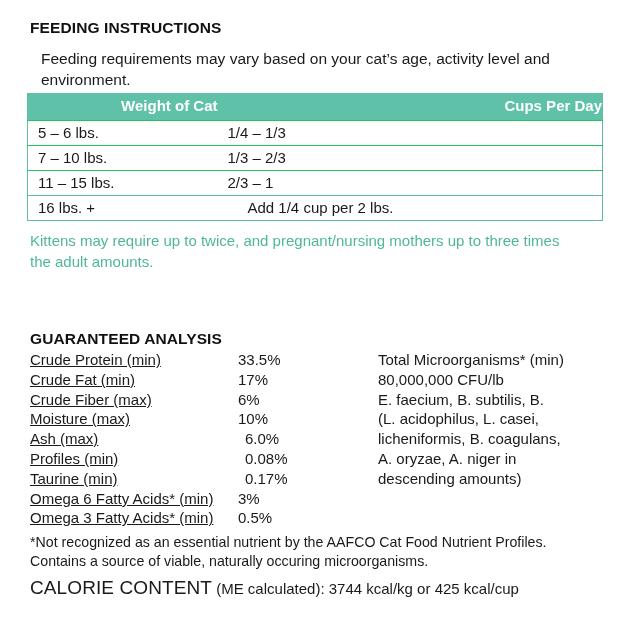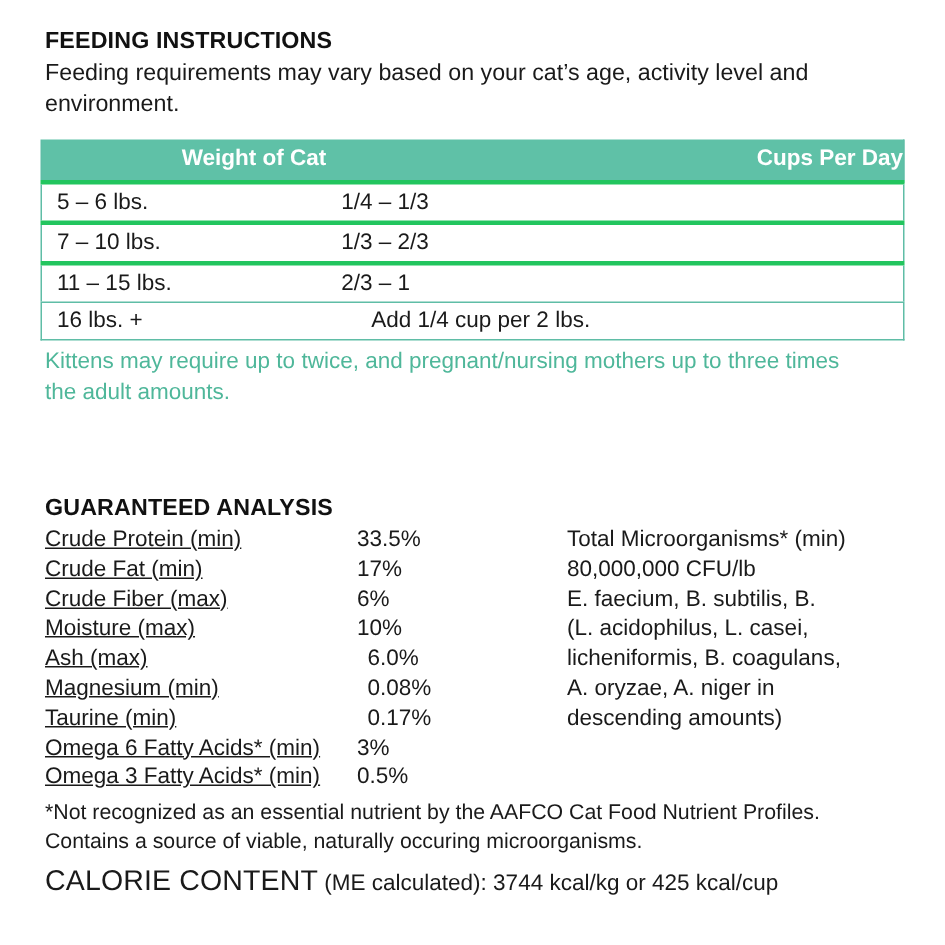"Feeding requirements may vary based" .intro-text { margin: 0 -> 11px }
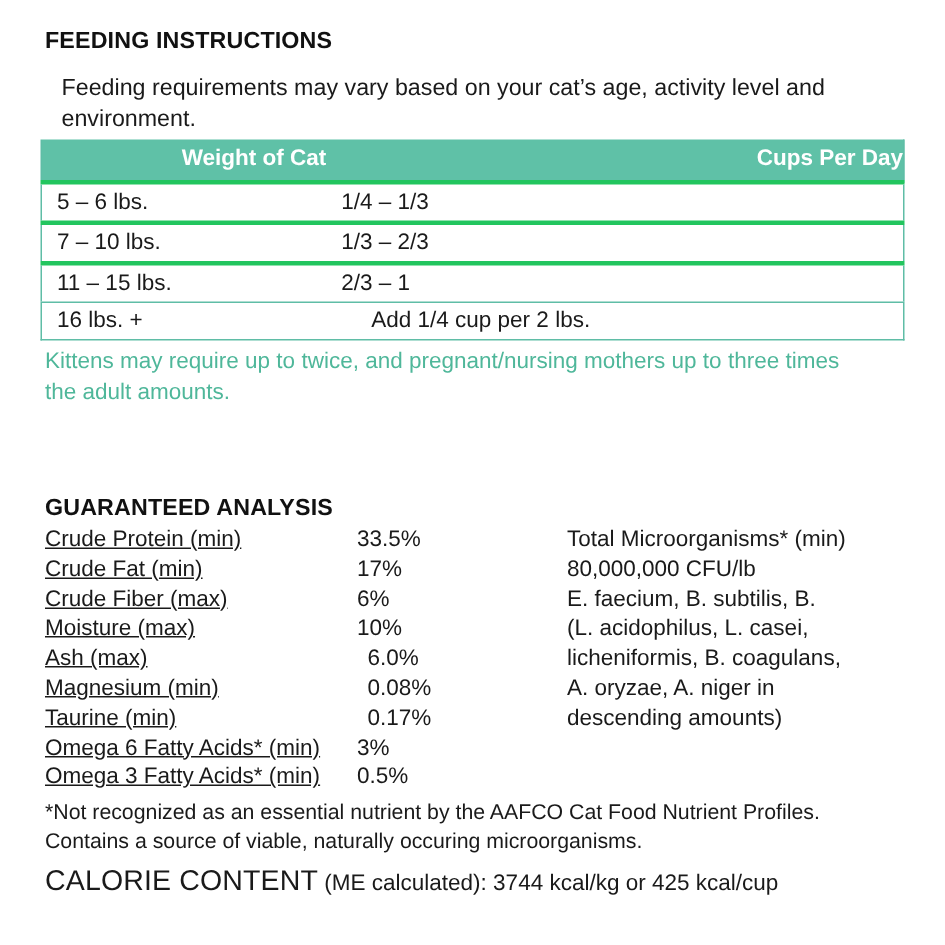"5 – 6 lbs." table.feed-table td { border-top: 3px solid #22c55e -> 1px solid #22c55e }
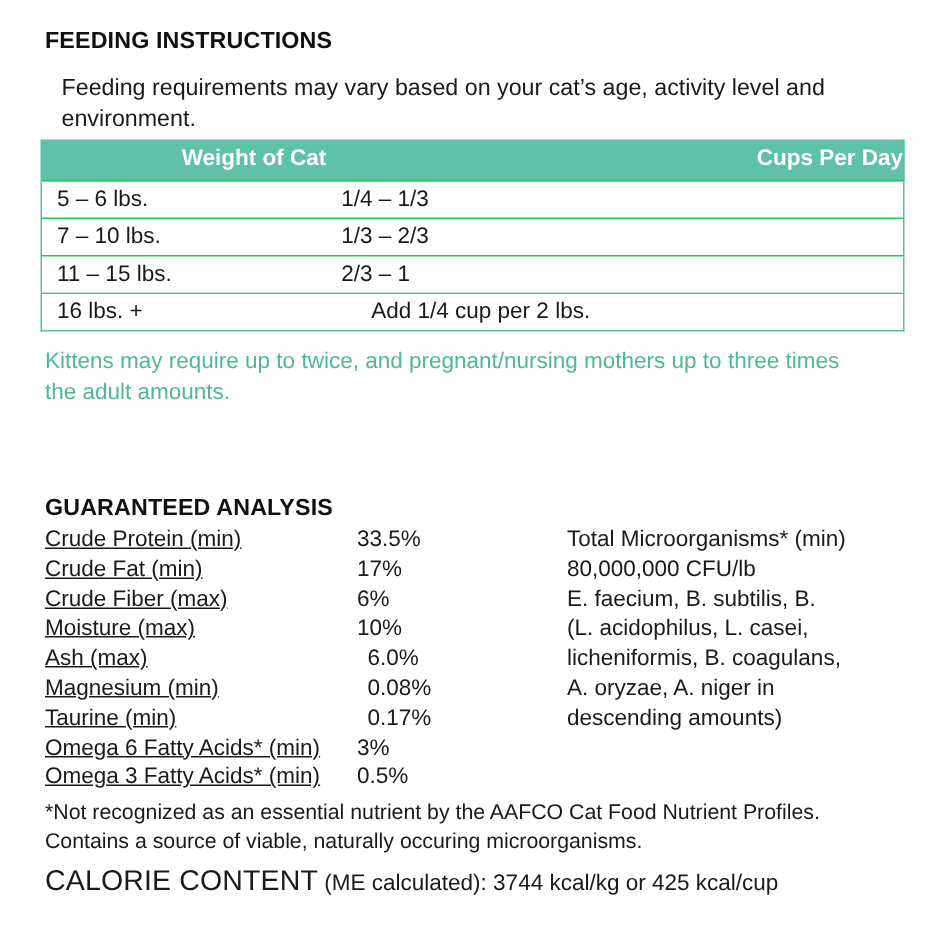"Magnesium (min)" span.ga-label { text: Magnesium -> Profiles }
